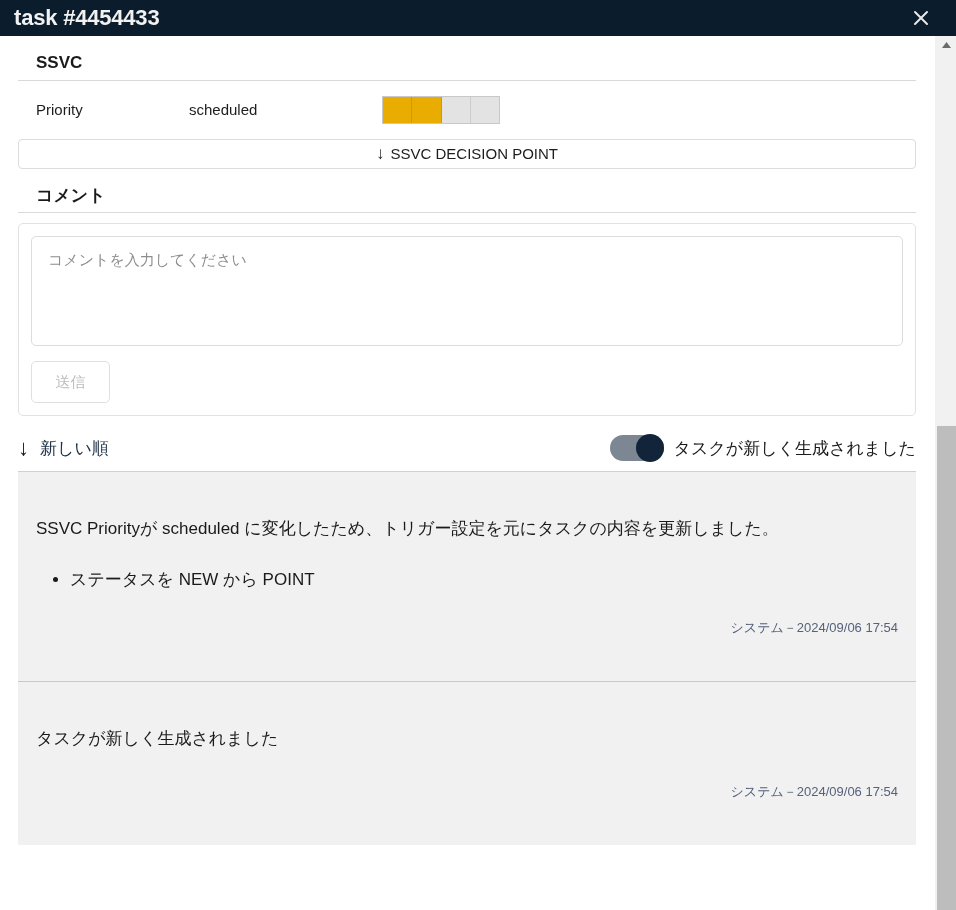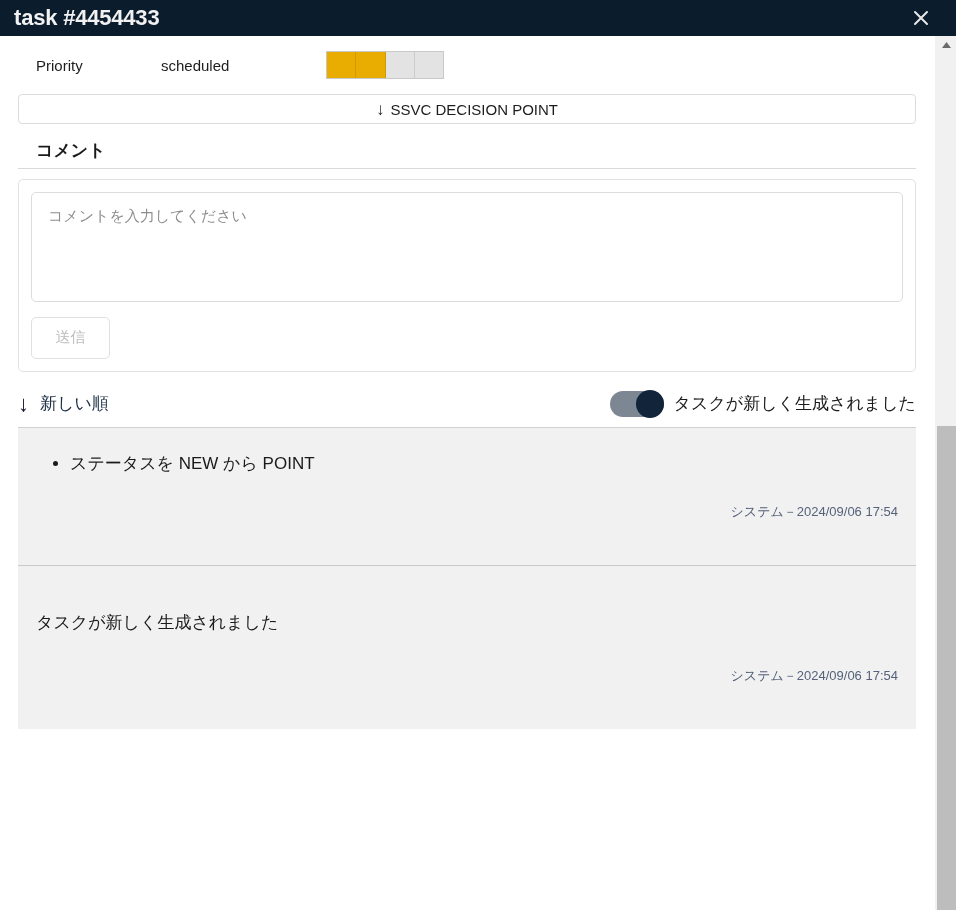"SSVC" div.section { html: none -> <div> <div>SSVC</div> <div></div> </div> }
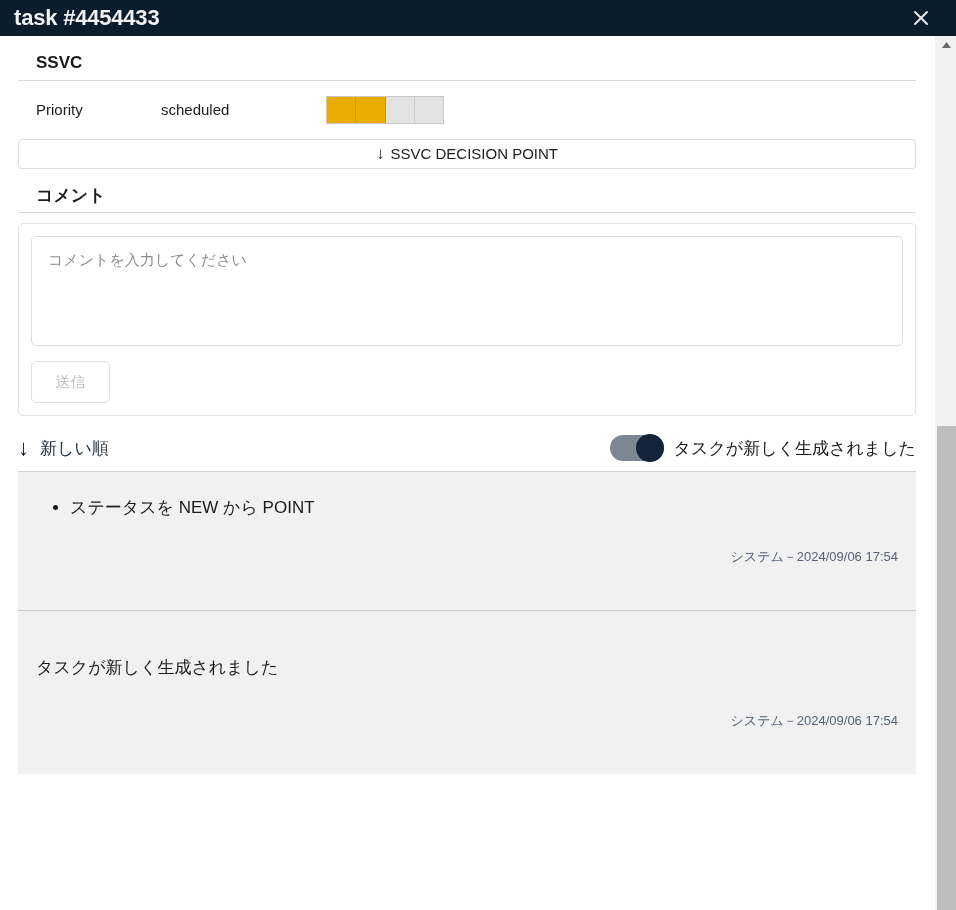"Priority" .ssvc-row { gap: none -> 28px }
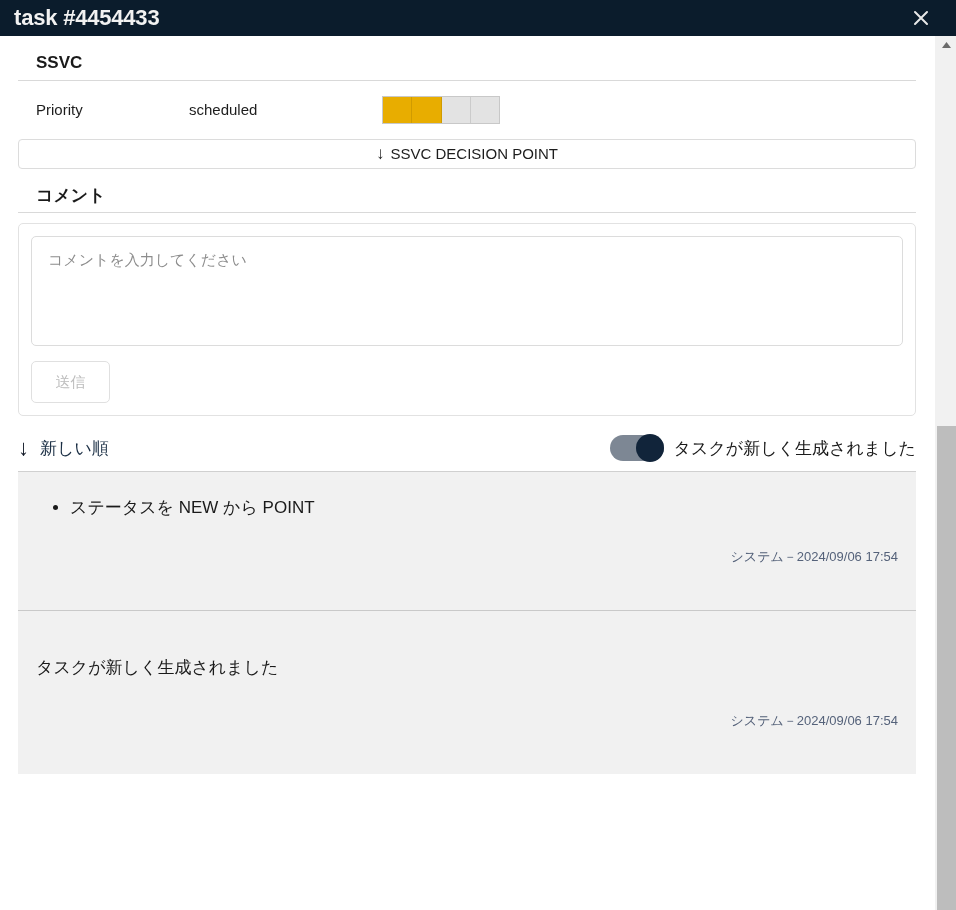"SSVC Priorityが scheduled" div.entry-body { html: none -> <div>SSVC Priorityが scheduled に変化したため、トリガー設定を元にタスクの内容を更新しました。</div> }
